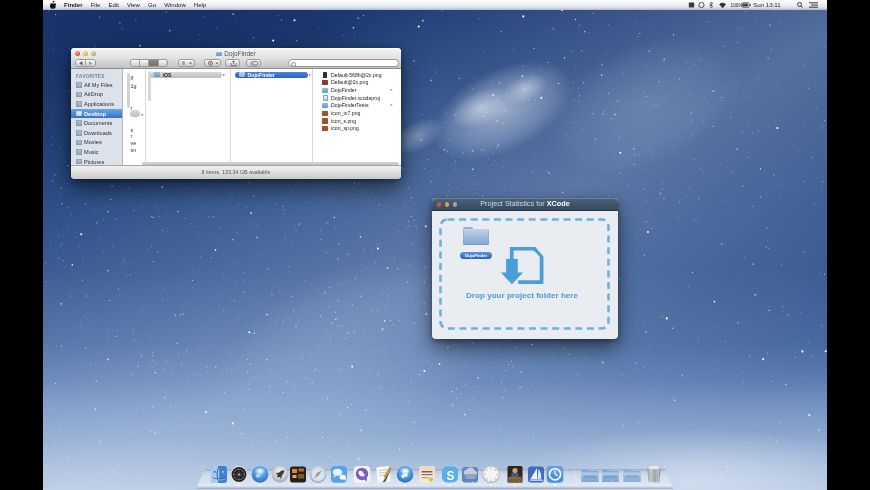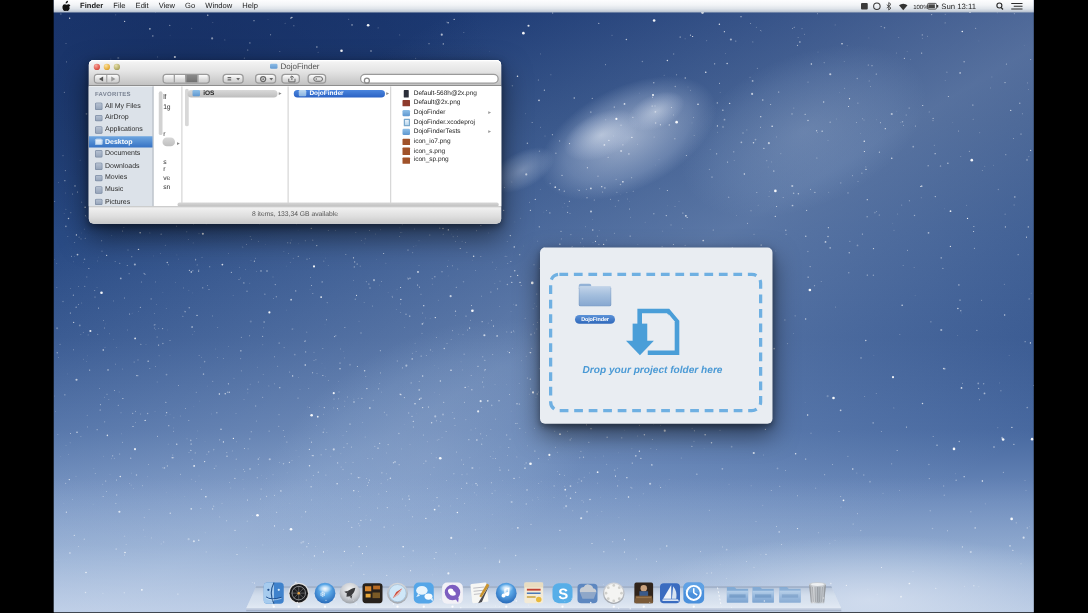"Project Statistics for XCode" div.ptitle { html: none -> <div> <div>Project Statistics for <b>XCode</b></div> <div></div> <div></div> <div></div> </div> }
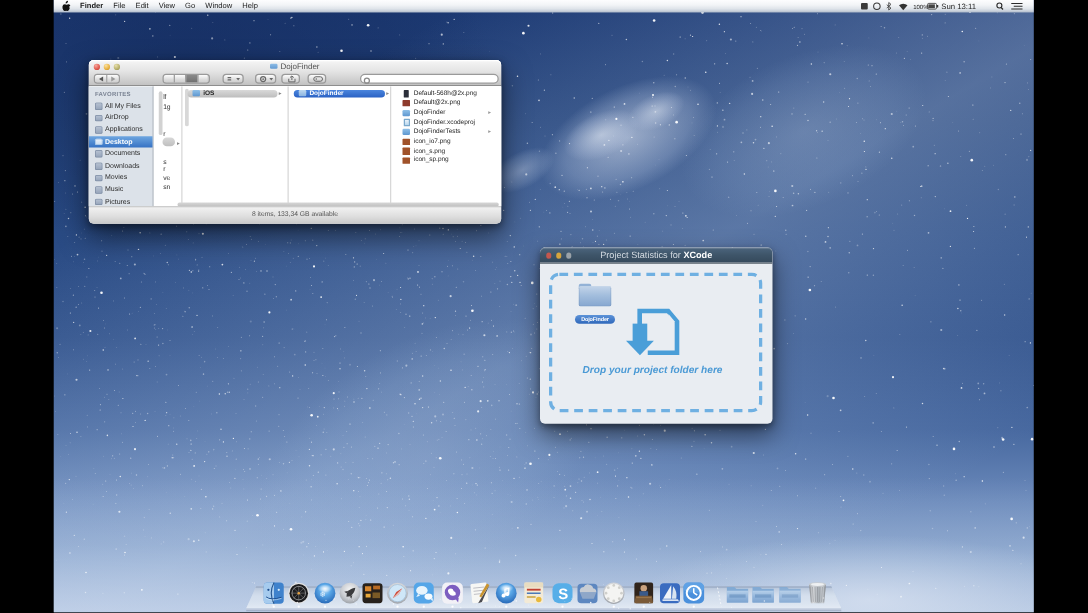"Drop your project folder here" #ptext { font-style: italic -> none }
